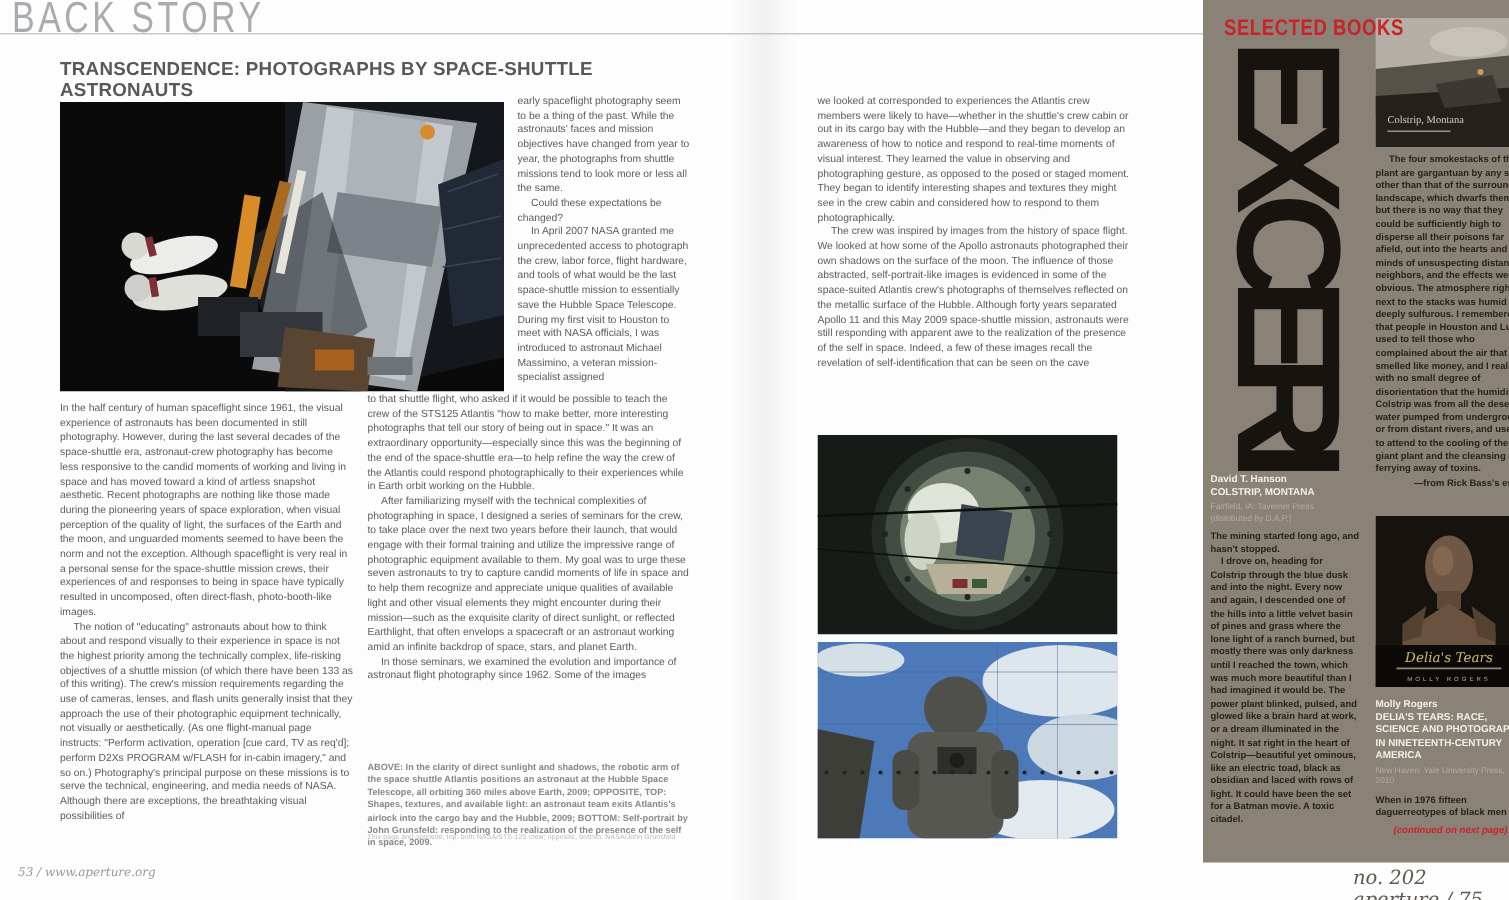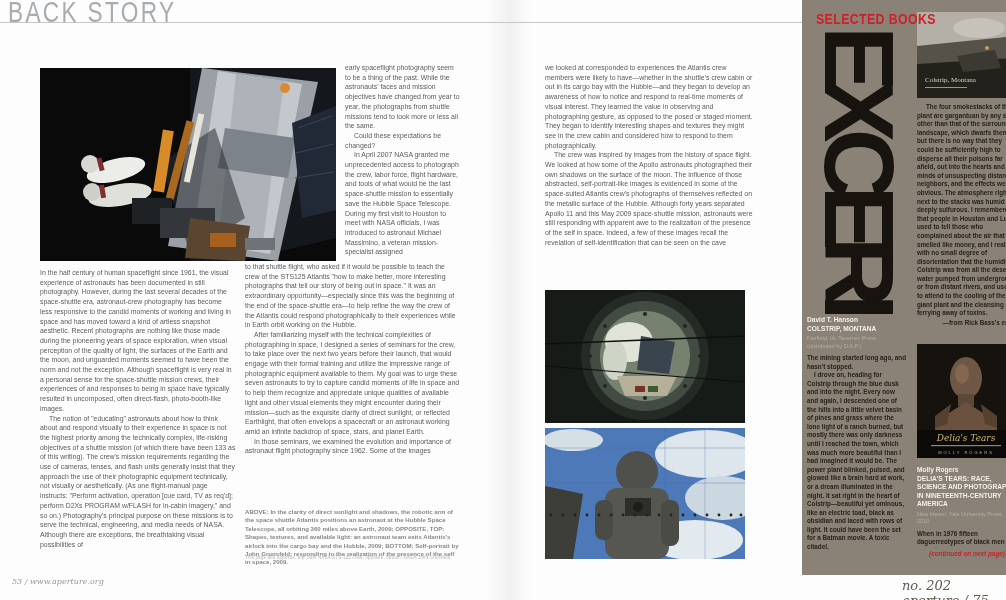"TRANSCENDENCE: PHOTOGRAPHS BY" div.headline { html: none -> <div>TRANSCENDENCE: PHOTOGRAPHS BY SPACE-SHUTTLE ASTRONAUTS</div> }
